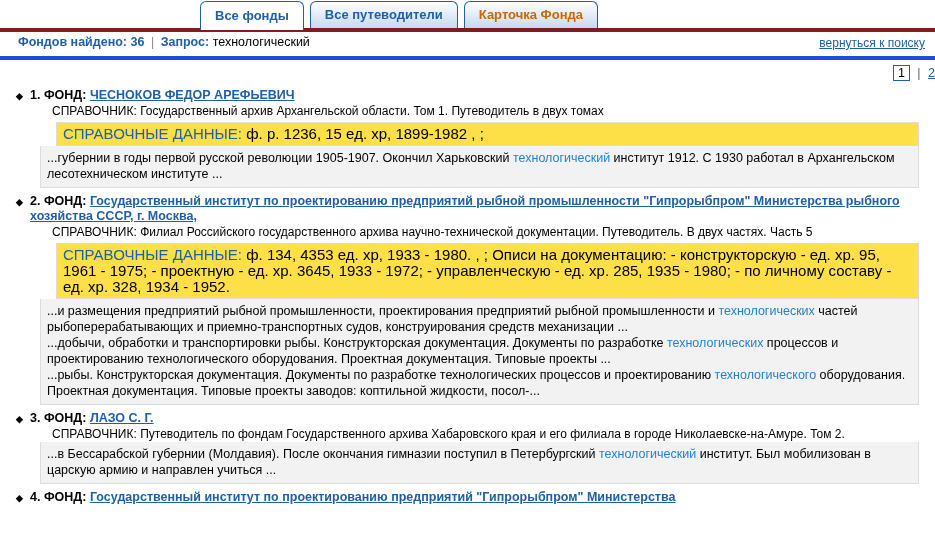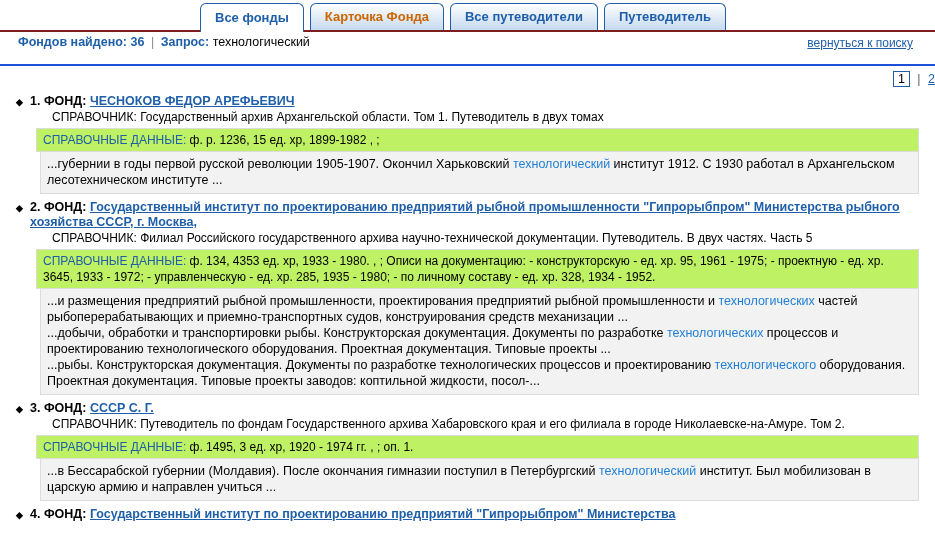"Все фонды" .tabbar { border-bottom: 2px solid #7f1d1d -> 4px solid #7f1d1d }
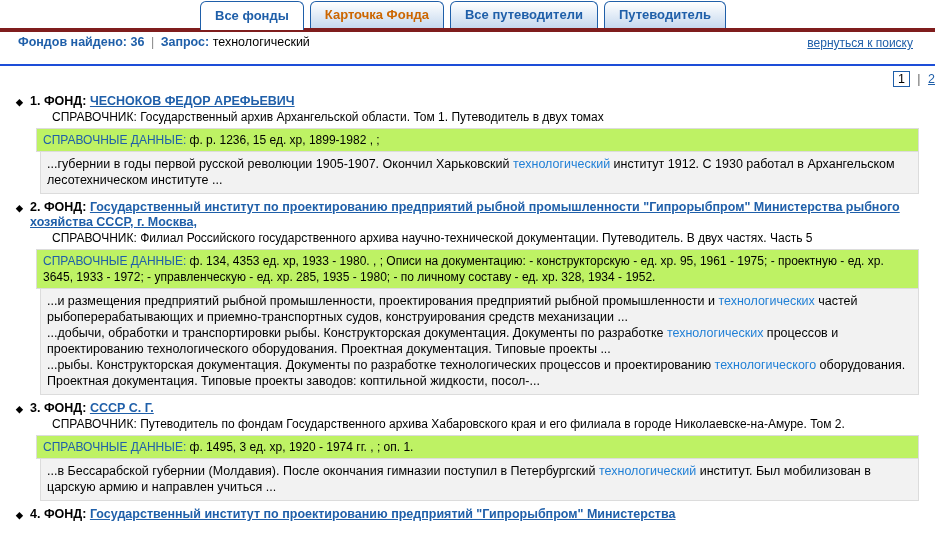"Карточка Фонда" div.tab { order: before "Все путеводители" -> after "Все путеводители" }
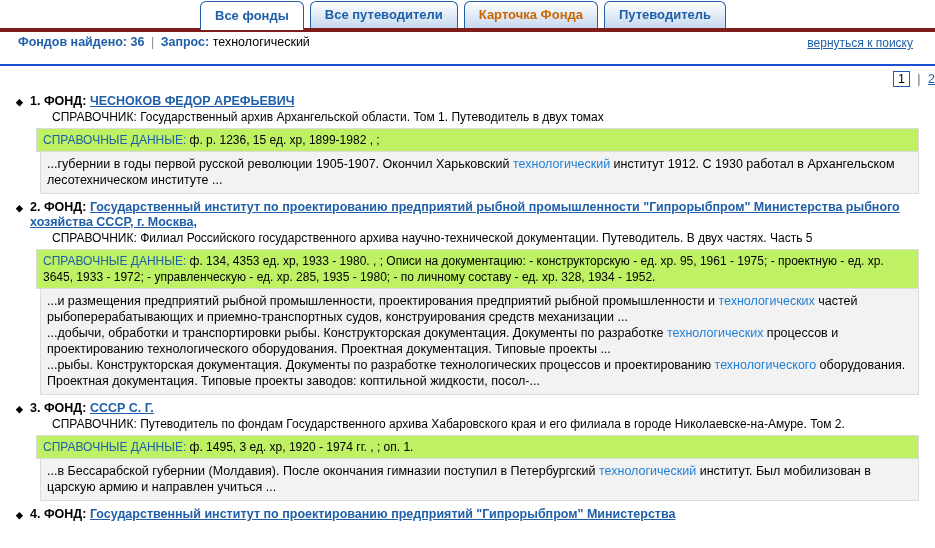"Путеводитель" div.tab { html: <div>Путеводитель</div> -> none }
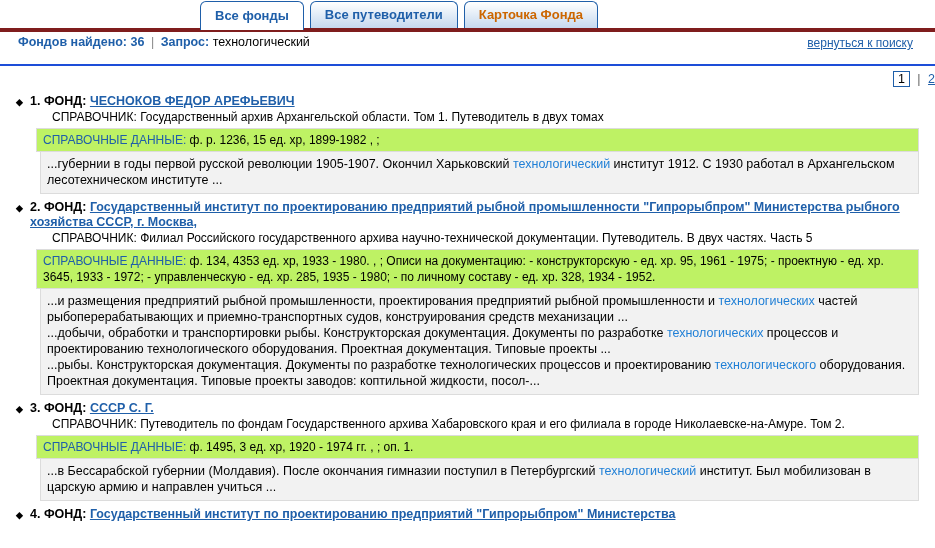"Фондов найдено: 36 | Запрос:" .infobar { border-bottom: 2px solid #1d4ed8 -> 4px solid #1d4ed8; height: 34px -> 28px }
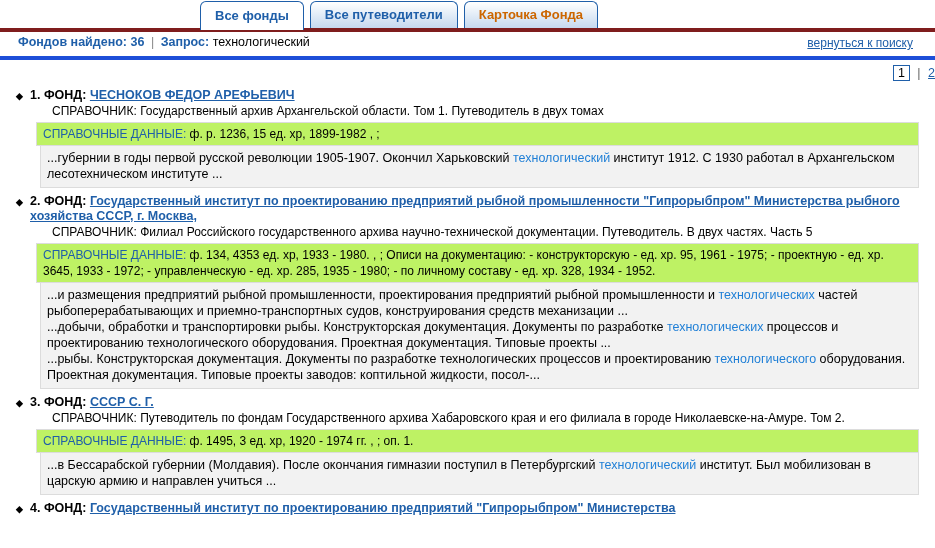"вернуться к поиску" .infobar .back { right: 22px -> 10px }
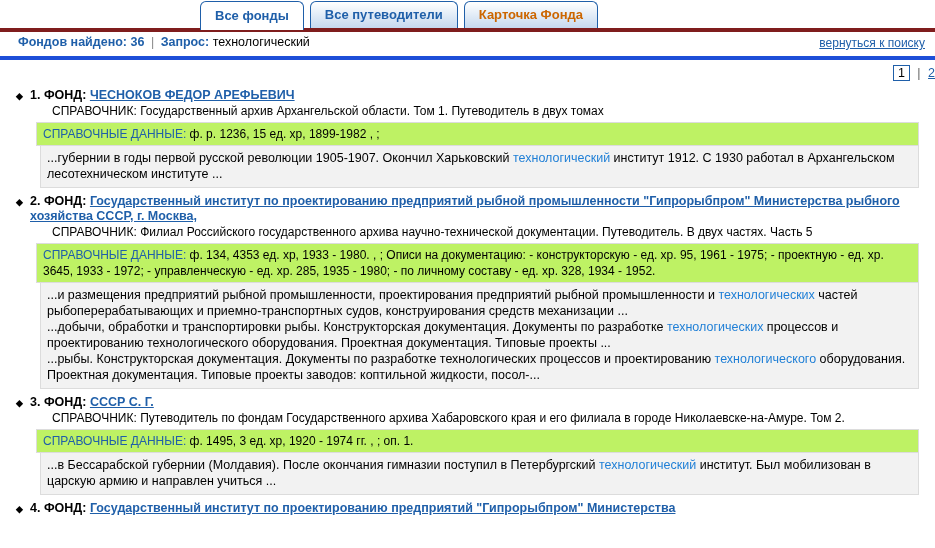"СПРАВОЧНЫЕ ДАННЫЕ: ф. р. 1236," .refbox { background: #bef264 -> #fde047; font-size: 12px -> 15px; margin: 3px 0 0 20px -> 3px 0 0 40px }
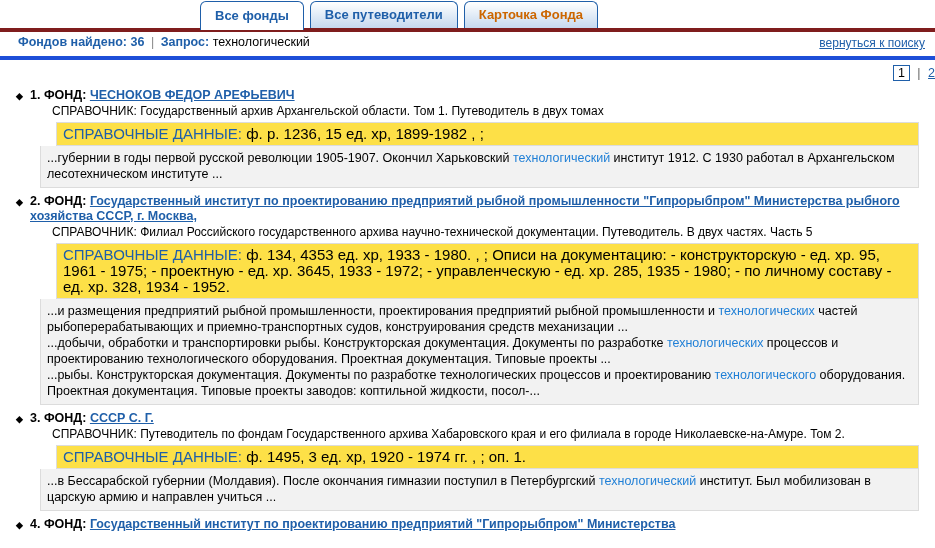"СССР С. Г." span.fond-name { text: СССР -> ЛАЗО }
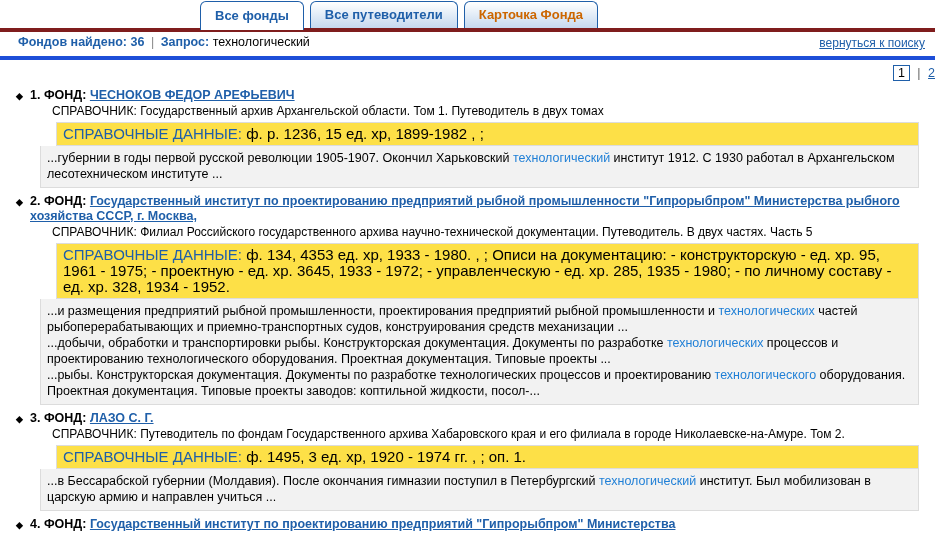"СПРАВОЧНЫЕ ДАННЫЕ: ф. 1495, 3" div.refbox { html: <div> <span>СПРАВОЧНЫЕ ДАННЫЕ:</span> <span>ф. 1495, 3 ед. хр, 1920 - 1974 гг. , ; оп. 1.</span> </div> -> none }
